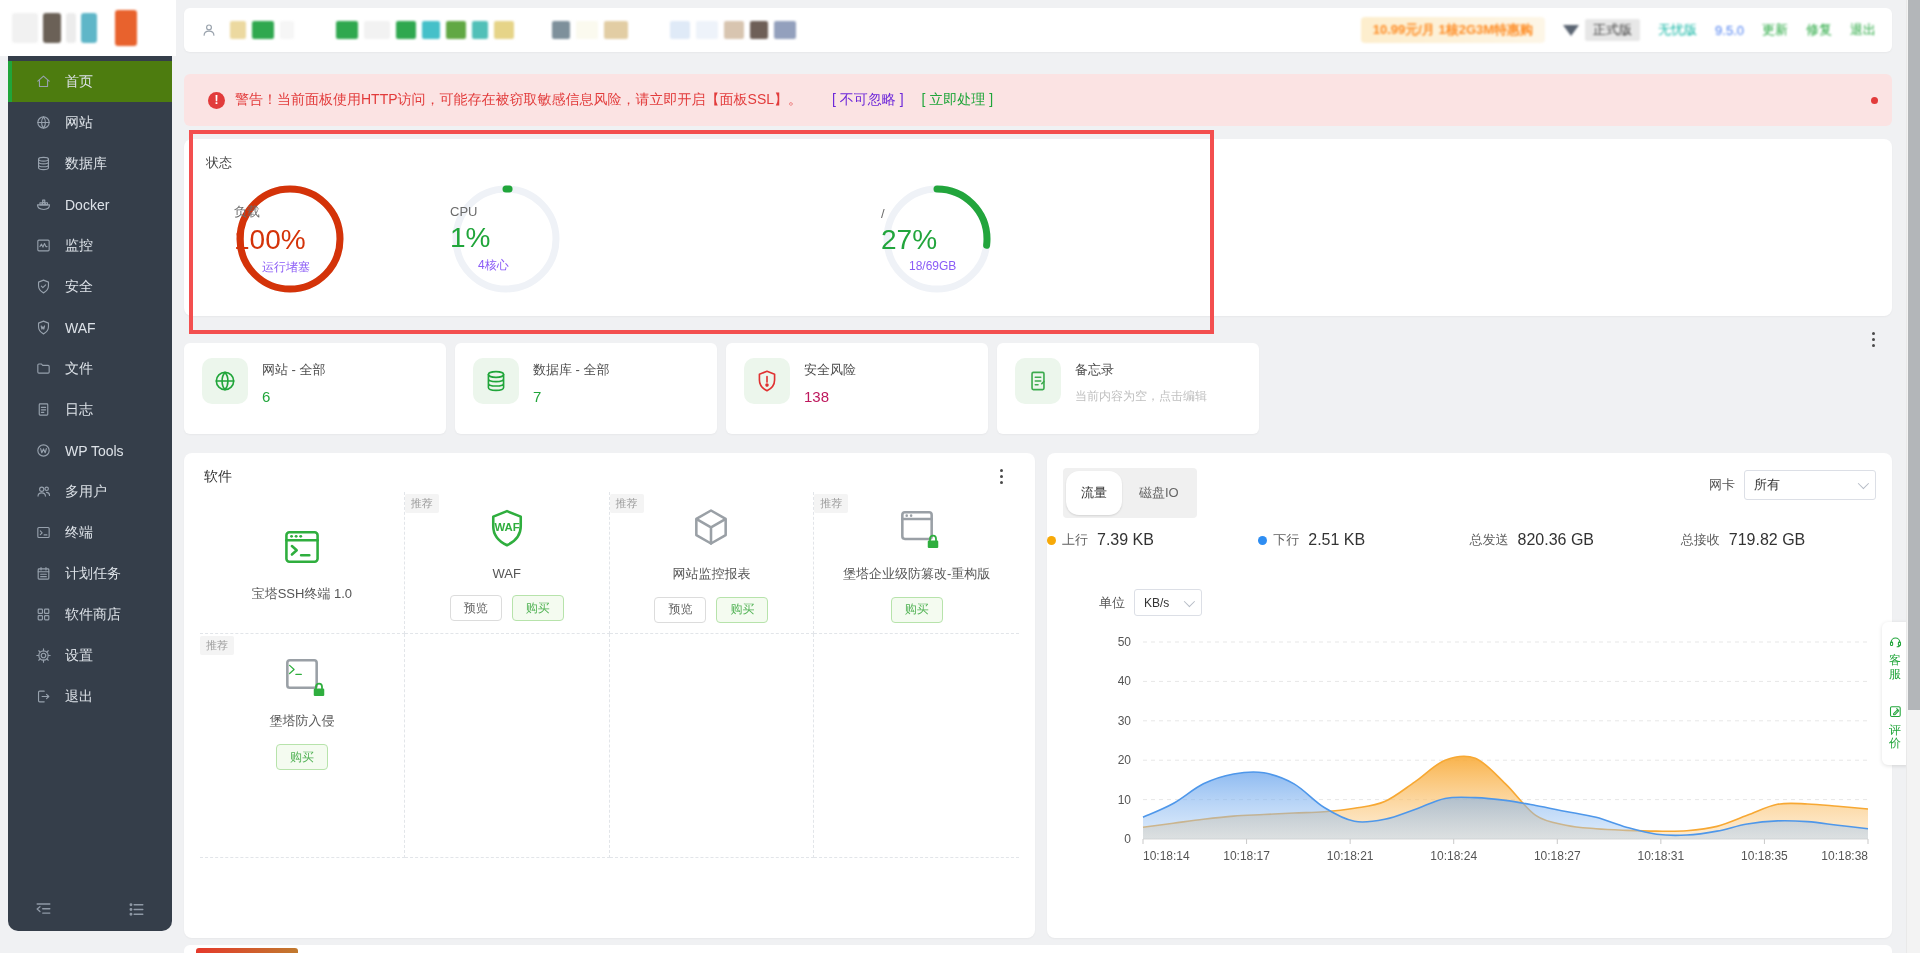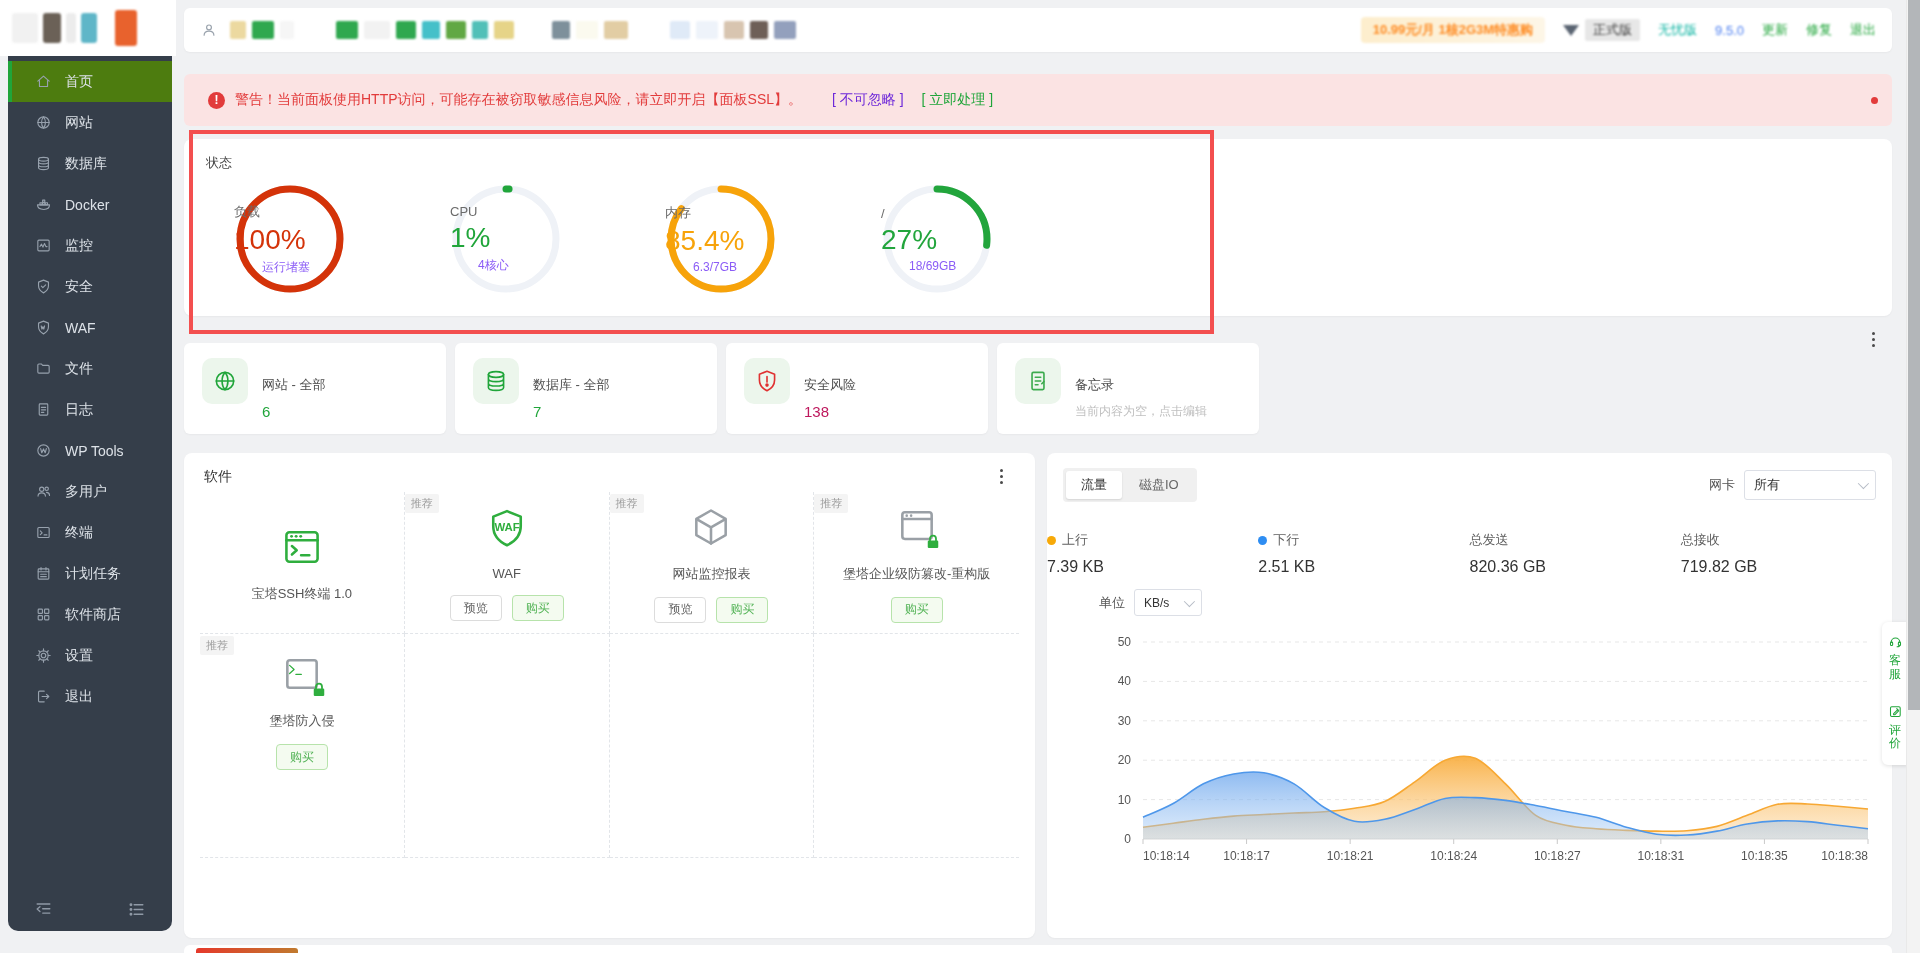"内存" div.gauge { html: <div><svg> <circle></circle> <circle></circle> </svg><div> <div>内存</div> <div>85.4%</div> <div>6.3/7GB</div> </div></div> -> none }
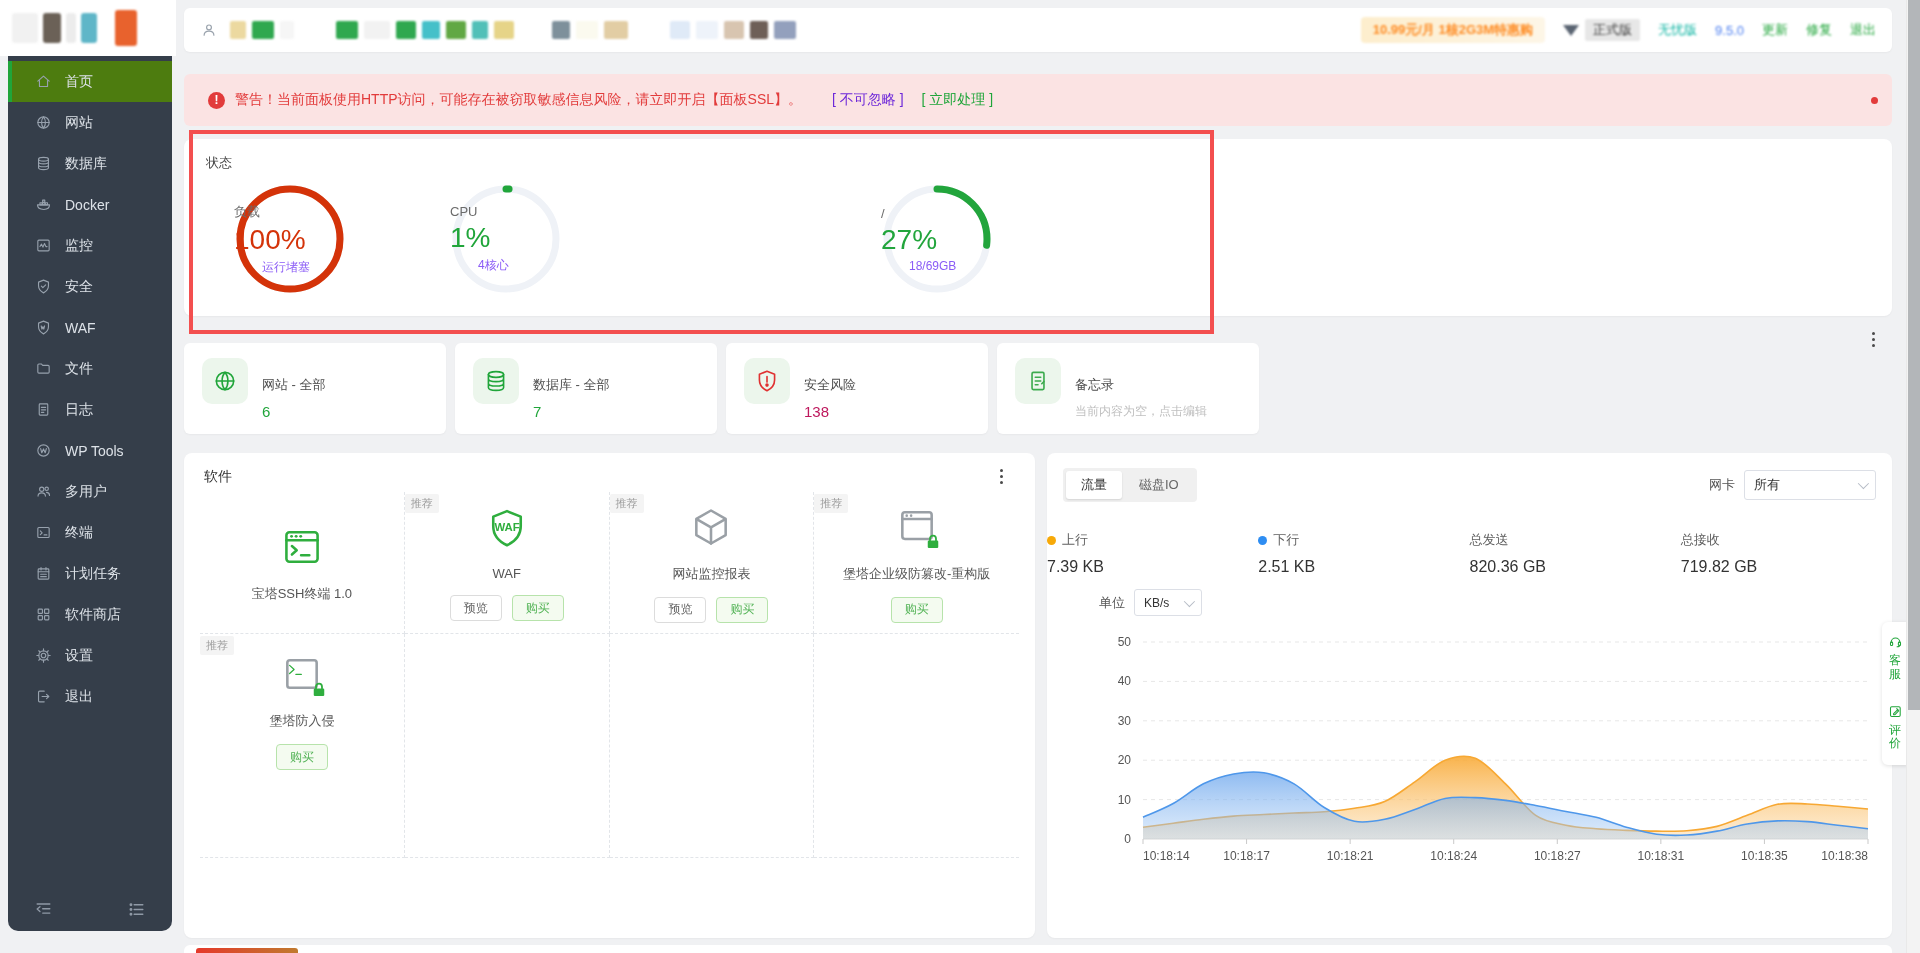"网站 - 全部" .ov-title { margin-top: 18px -> 3px }
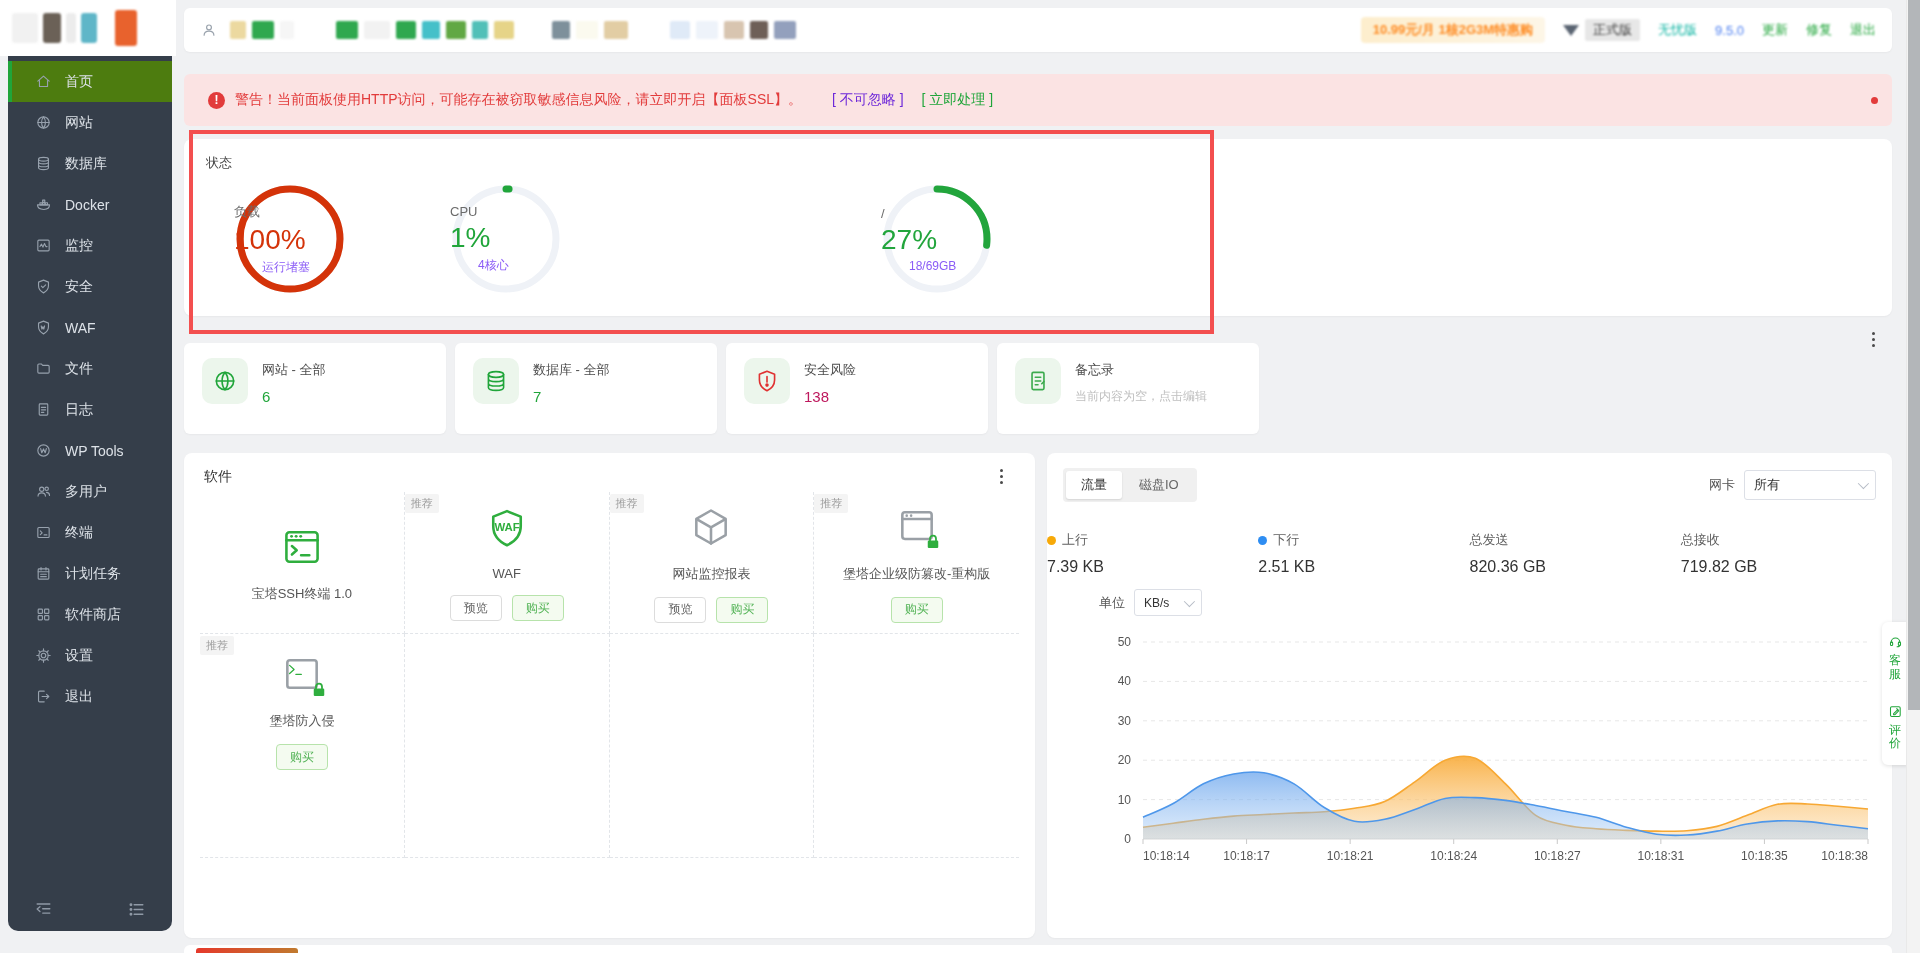"流量" .tab { border-radius: 3px -> 13px; padding: 5px 15px -> 13px 15px }
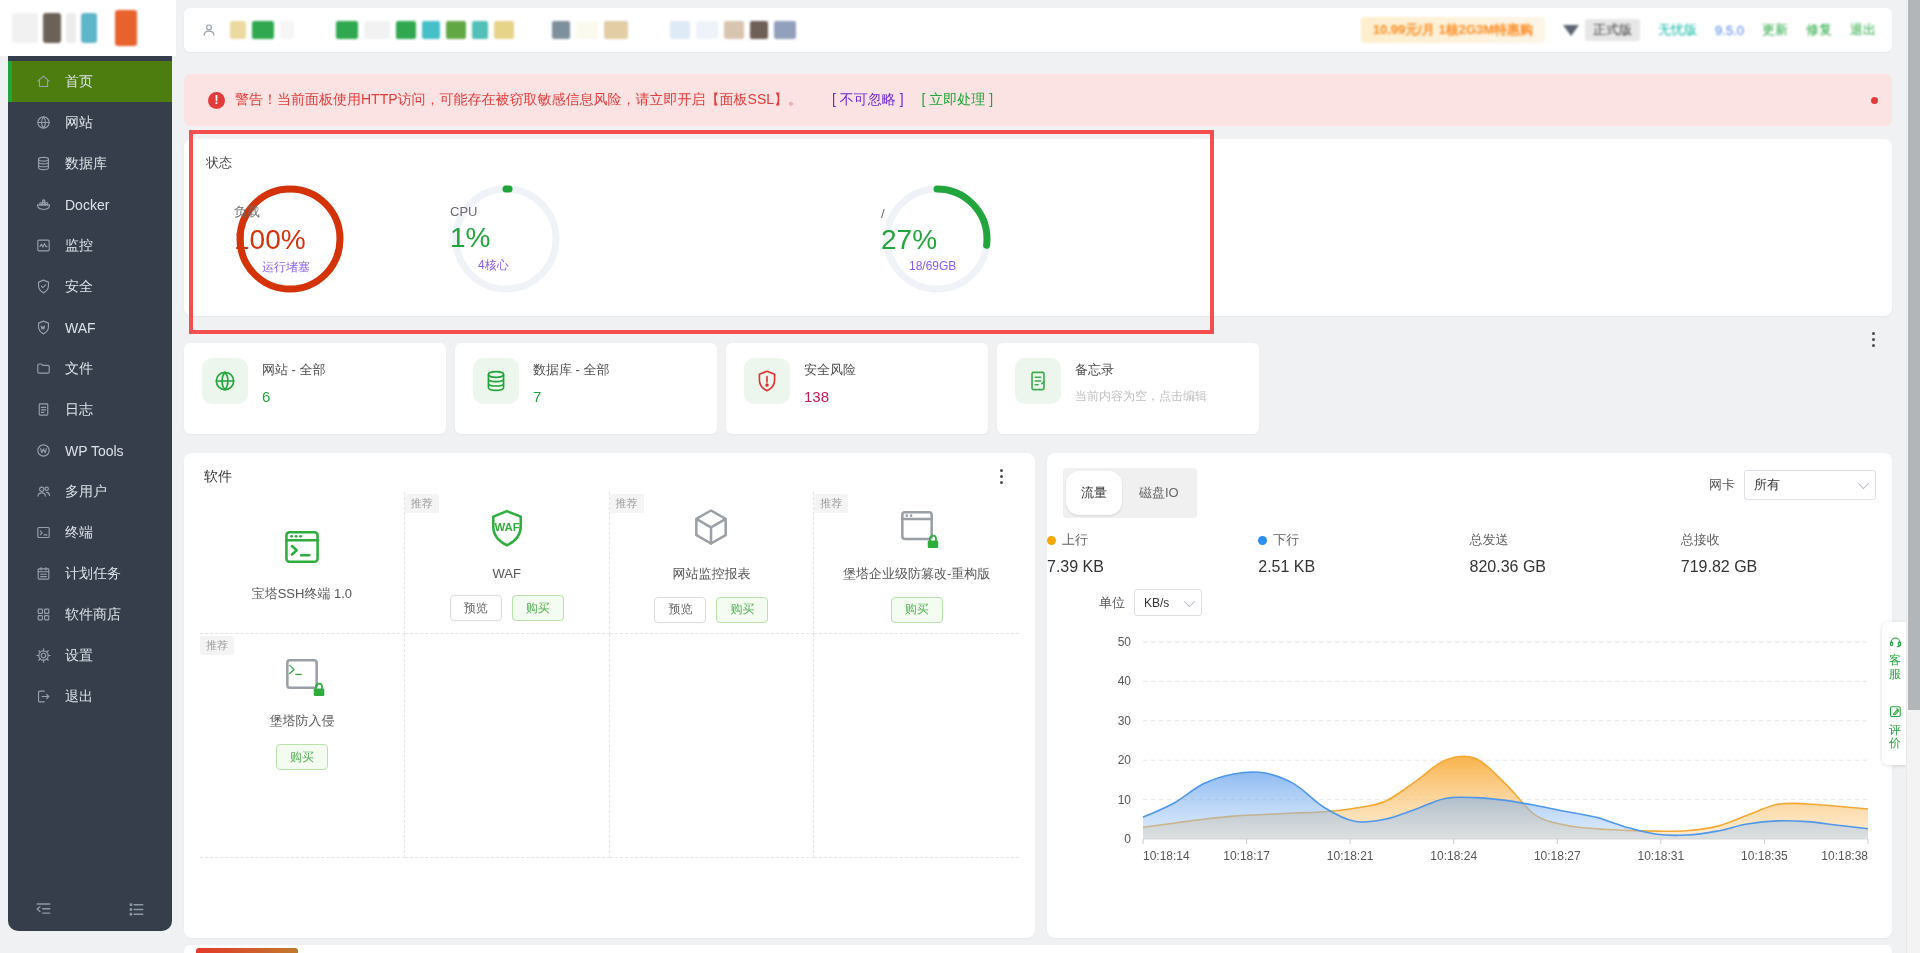"上行" .stat { flex-direction: column -> row }
